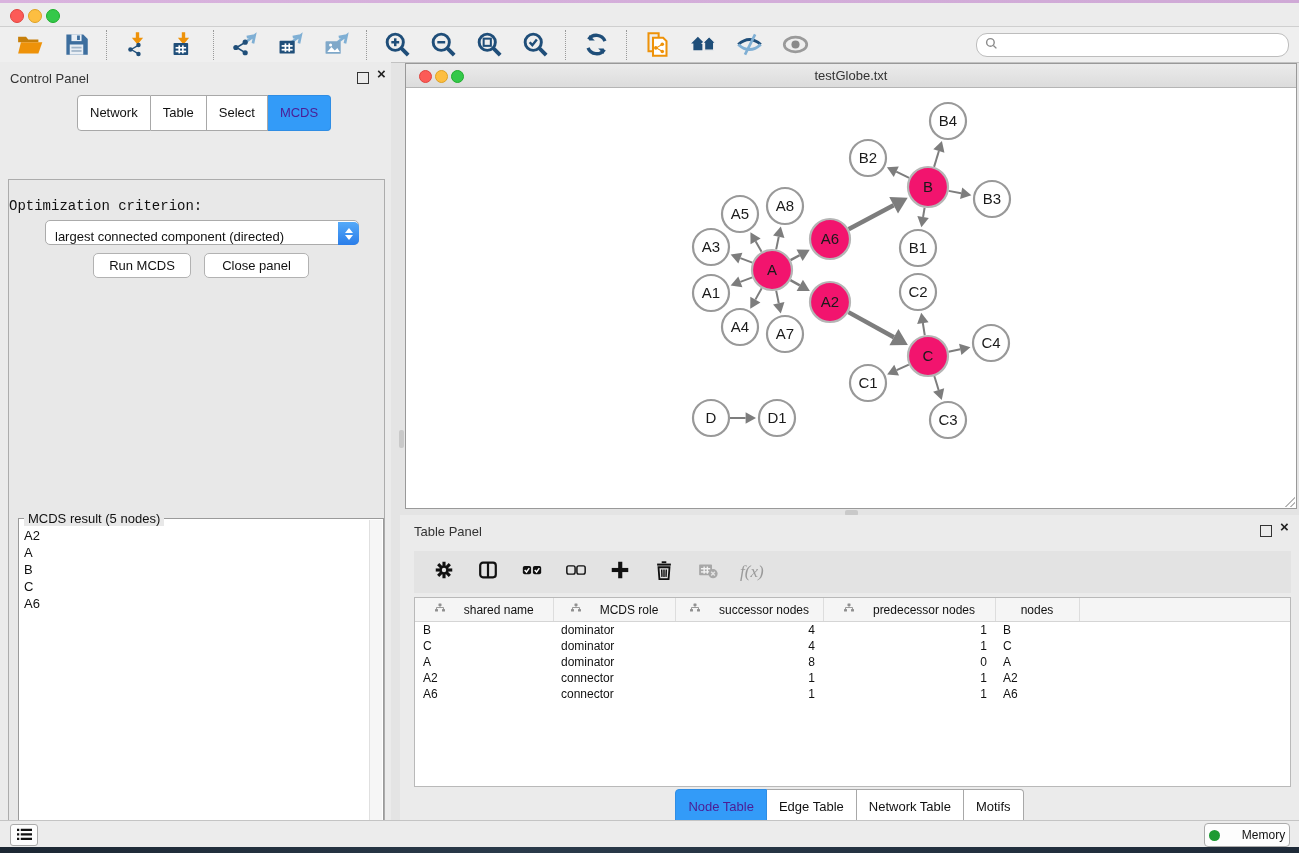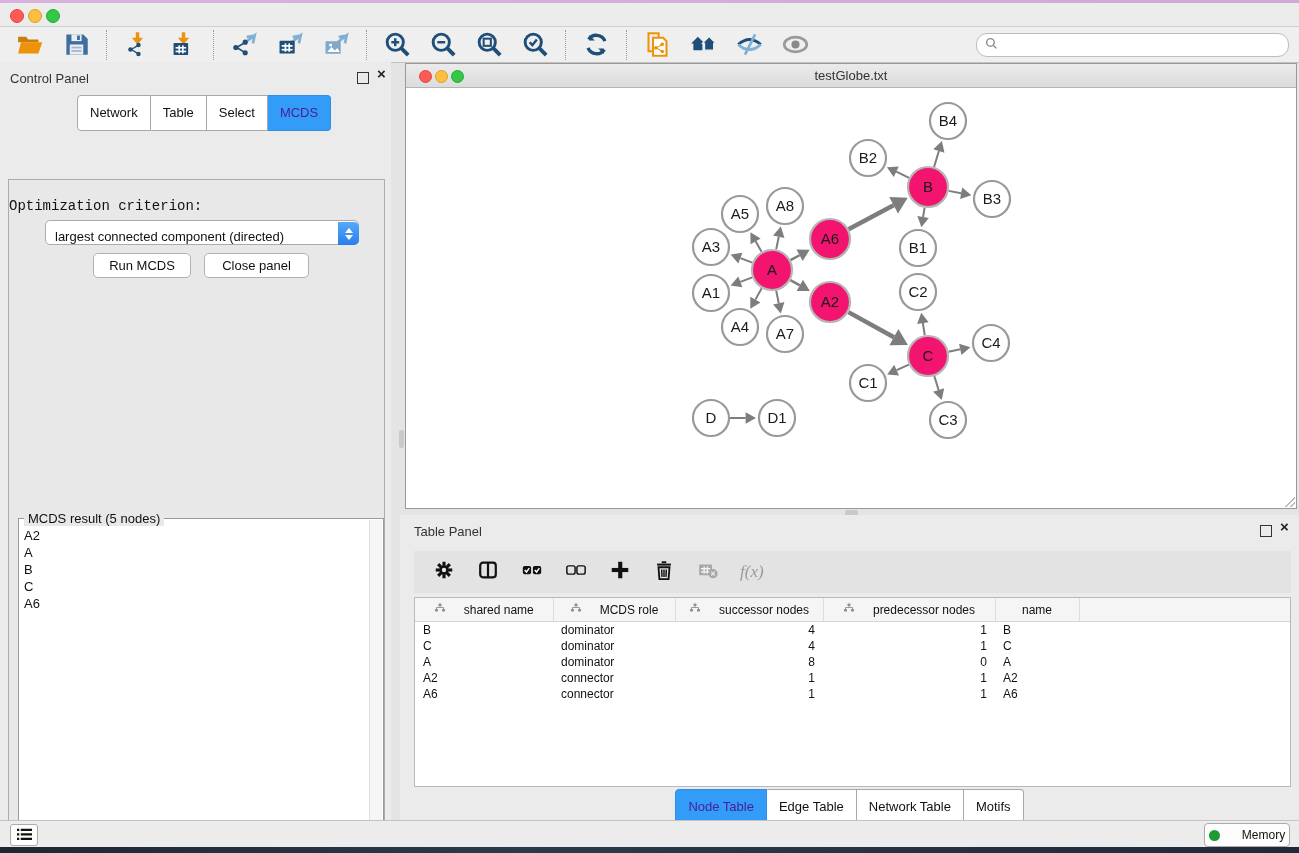"name" span { text: name -> nodes }
